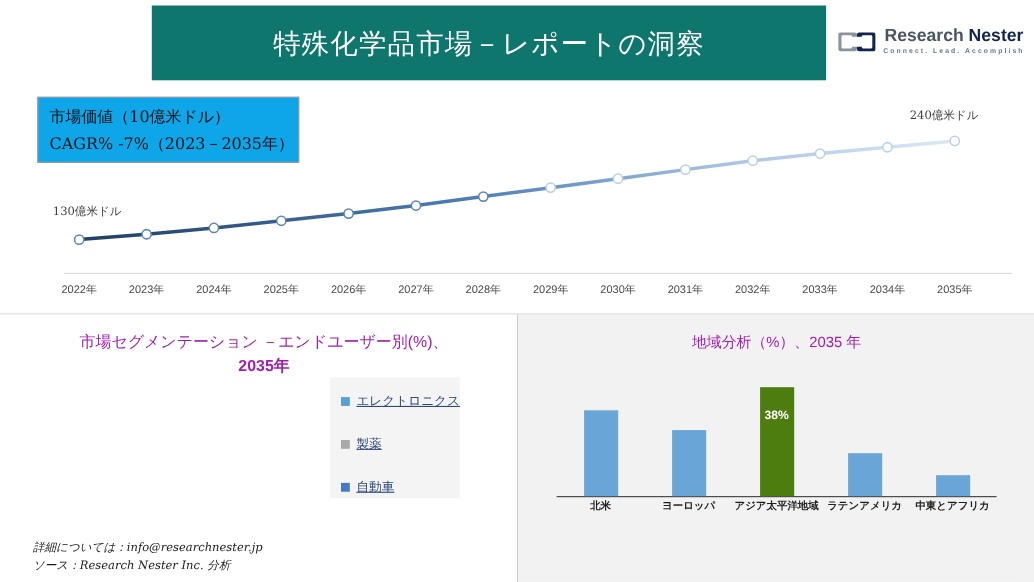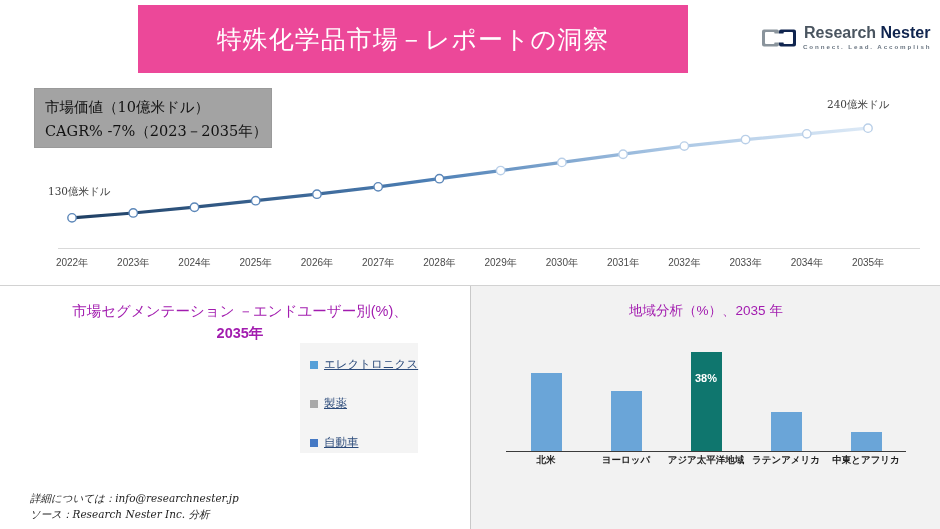"特殊化学品市場－レポートの洞察" .banner { background: #ec4899 -> #0f766e; width: 550px -> 613px }
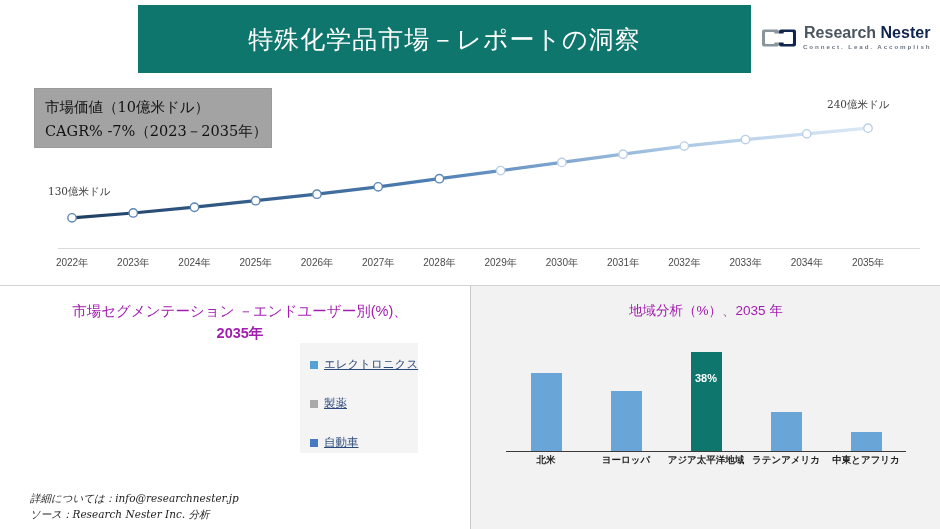"市場価値（10億米ドル）" .infobox { background: #a3a3a3 -> #0ea5e9 }
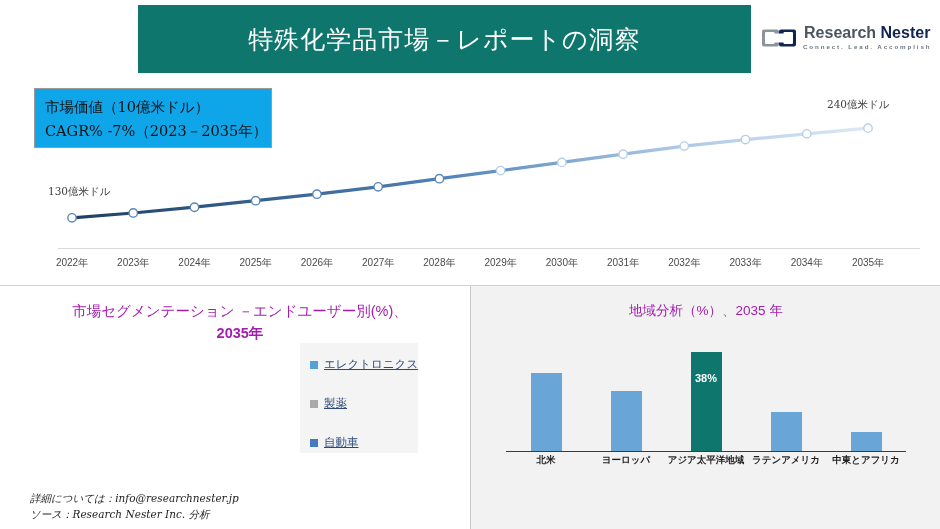"38%" div.bar { background: #0f766e -> #4d7c0f }
